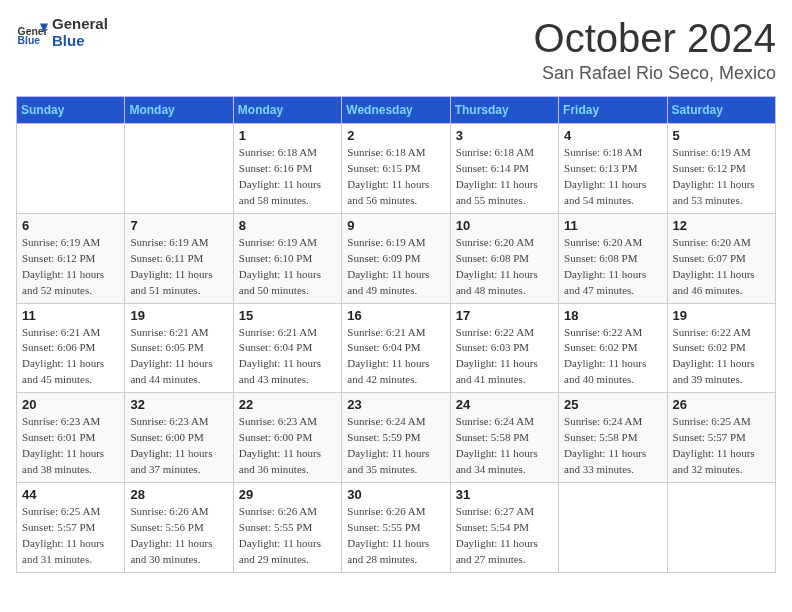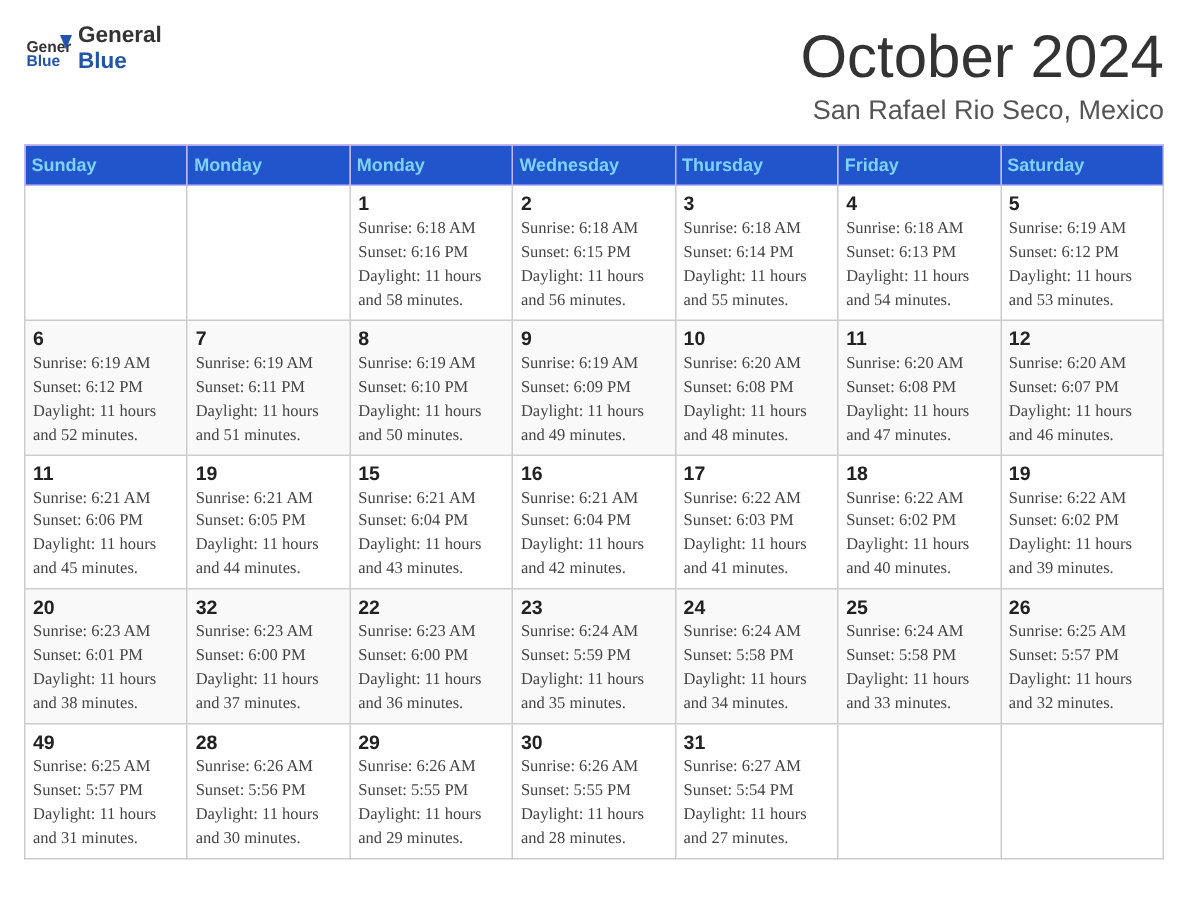"49" span.day-number { text: 49 -> 44 }
